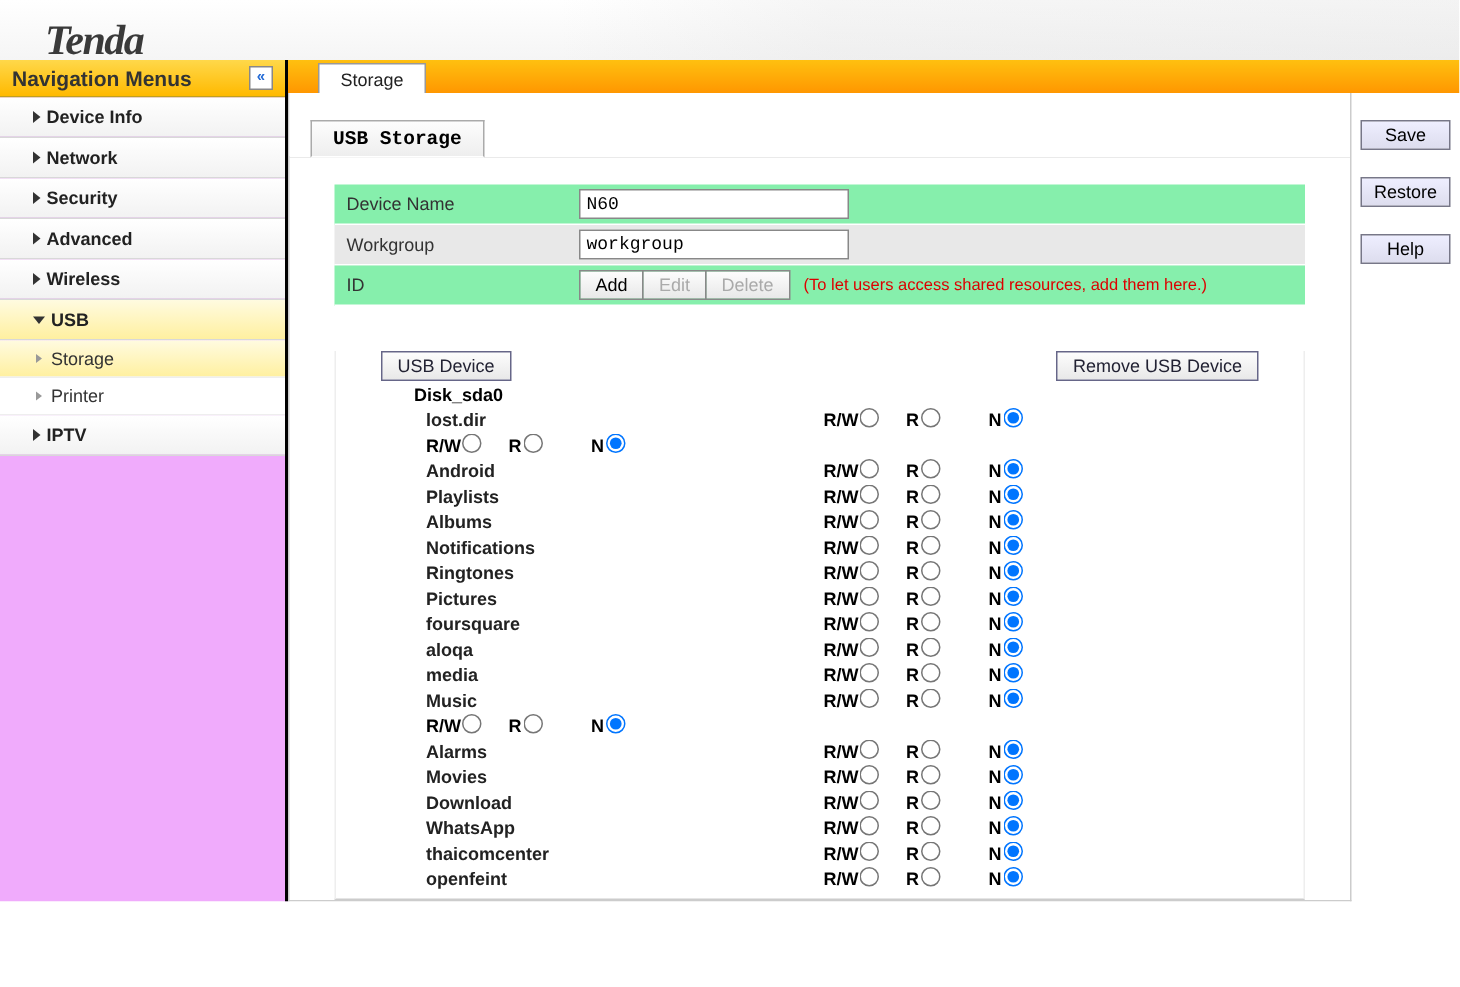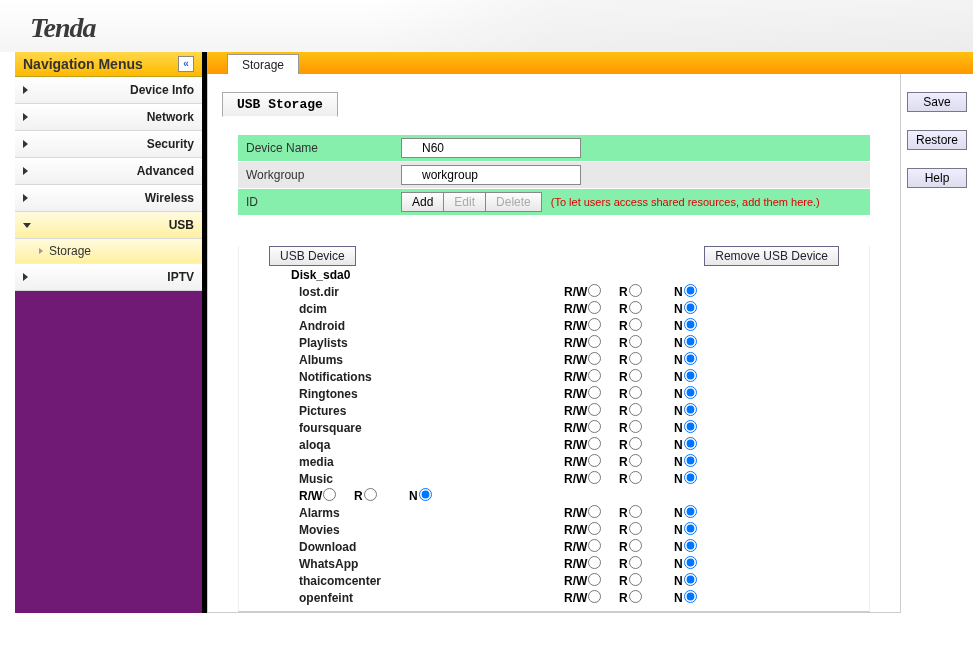"Tenda" .header { height: 52px -> 40px }
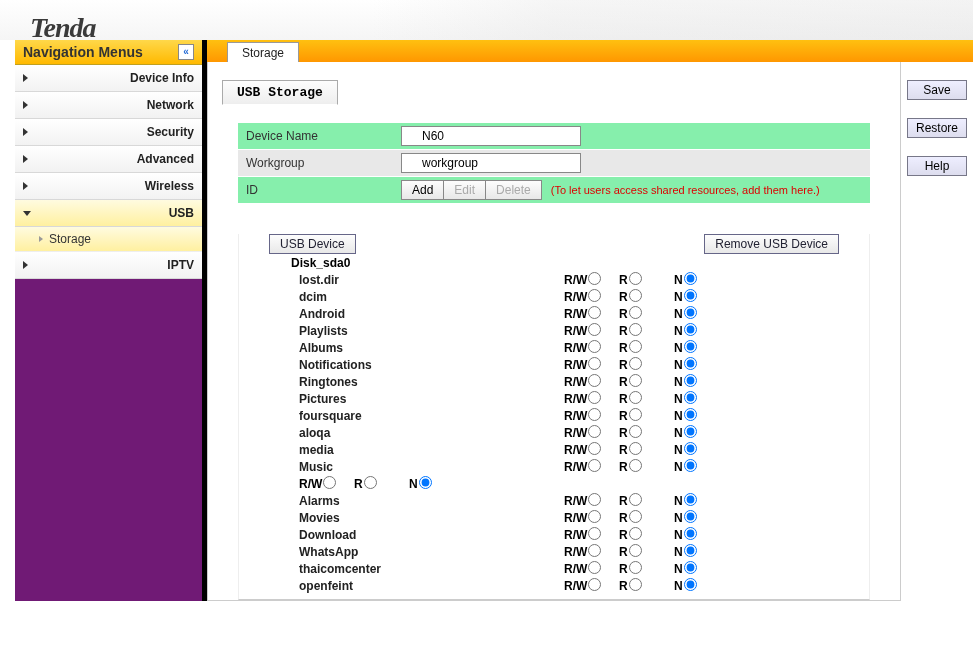"Navigation Menus" .sidebar { background: #701a75 -> #f0abfc; border-right: 5px solid #000000 -> 2px solid #000000; margin-left: 15px -> none }
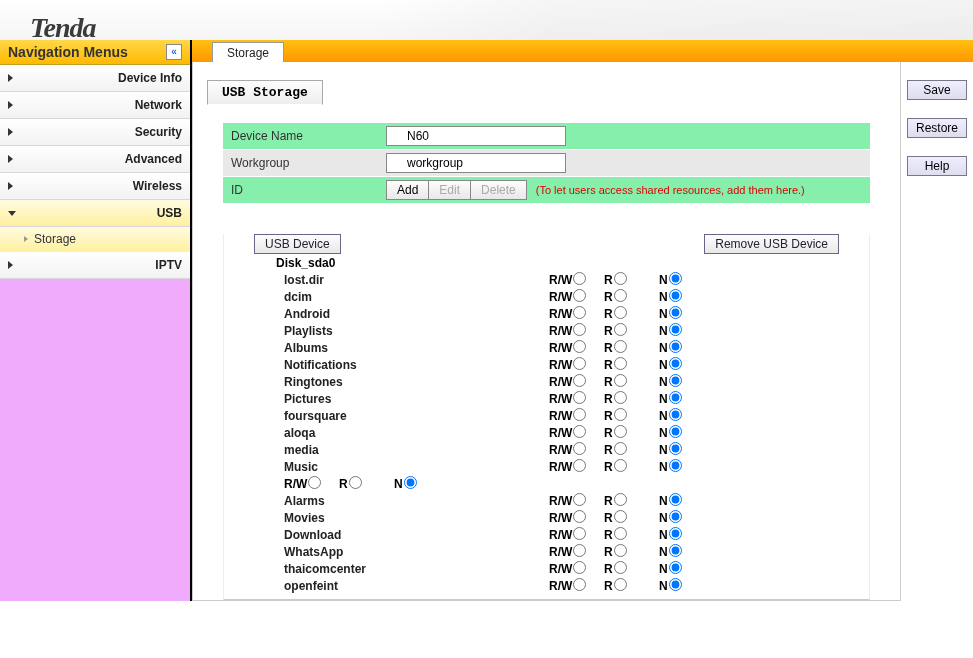"Device Info" .nav-item { justify-content: space-between -> none; padding: 6px 8px -> 6px 22px }
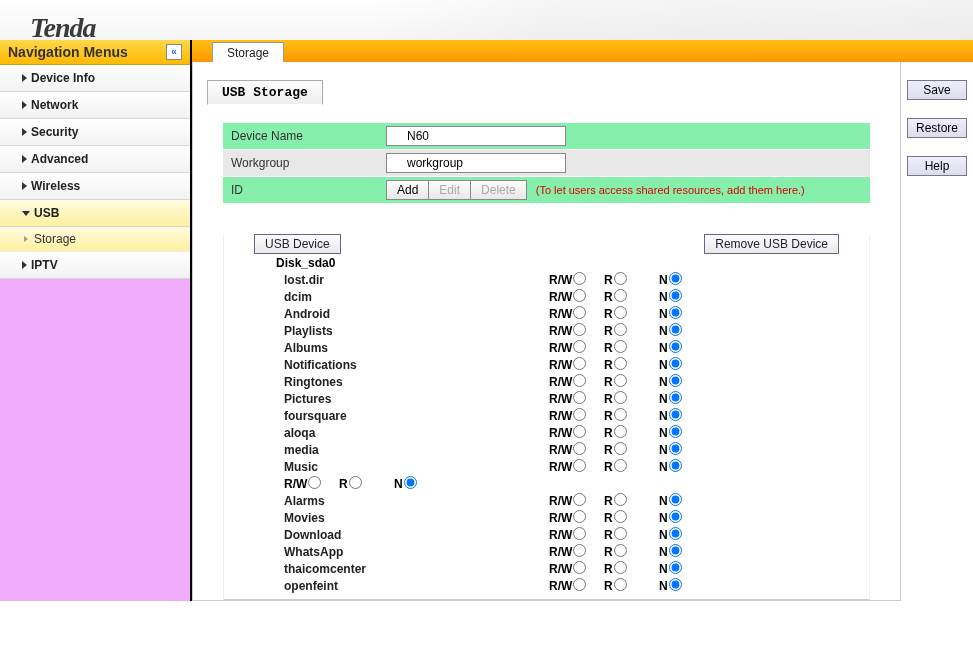"N60" .form-control input[type="text"] { font-family: none -> Liberation Mono, monospace; padding: 2px 20px -> 2px 4px }
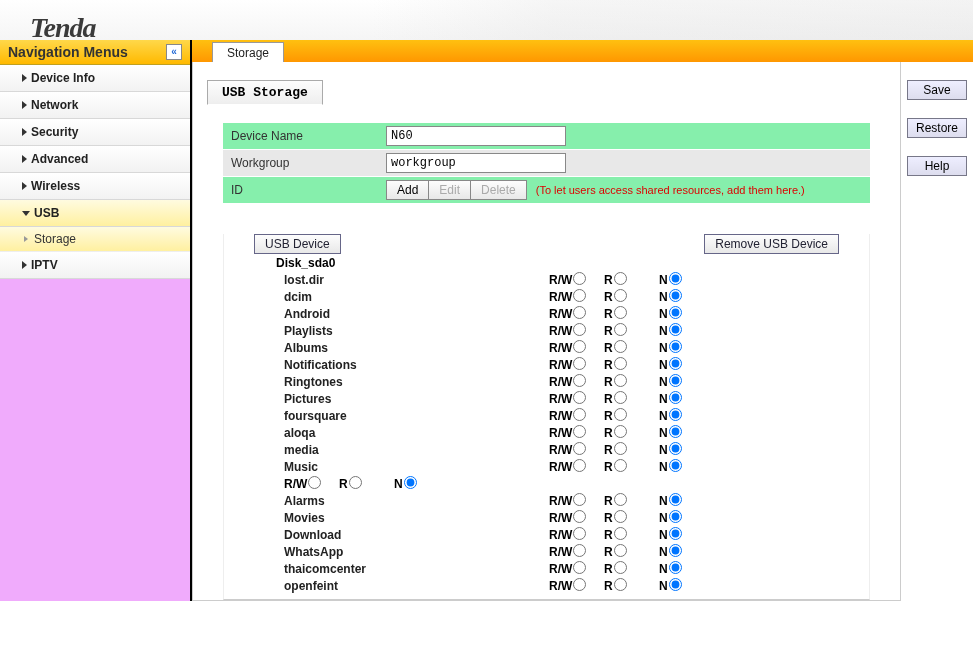"Printer" div.sub-item { html: none -> <div> <span></span> <span>Printer</span> </div> }
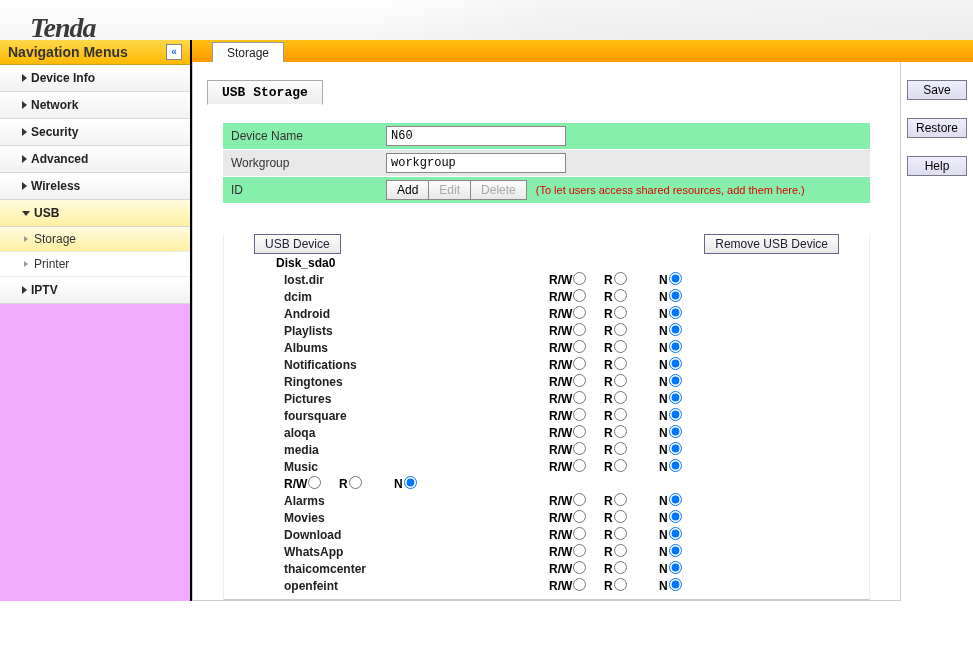"dcim" div.folder-name { html: <div>dcim</div> -> none }
